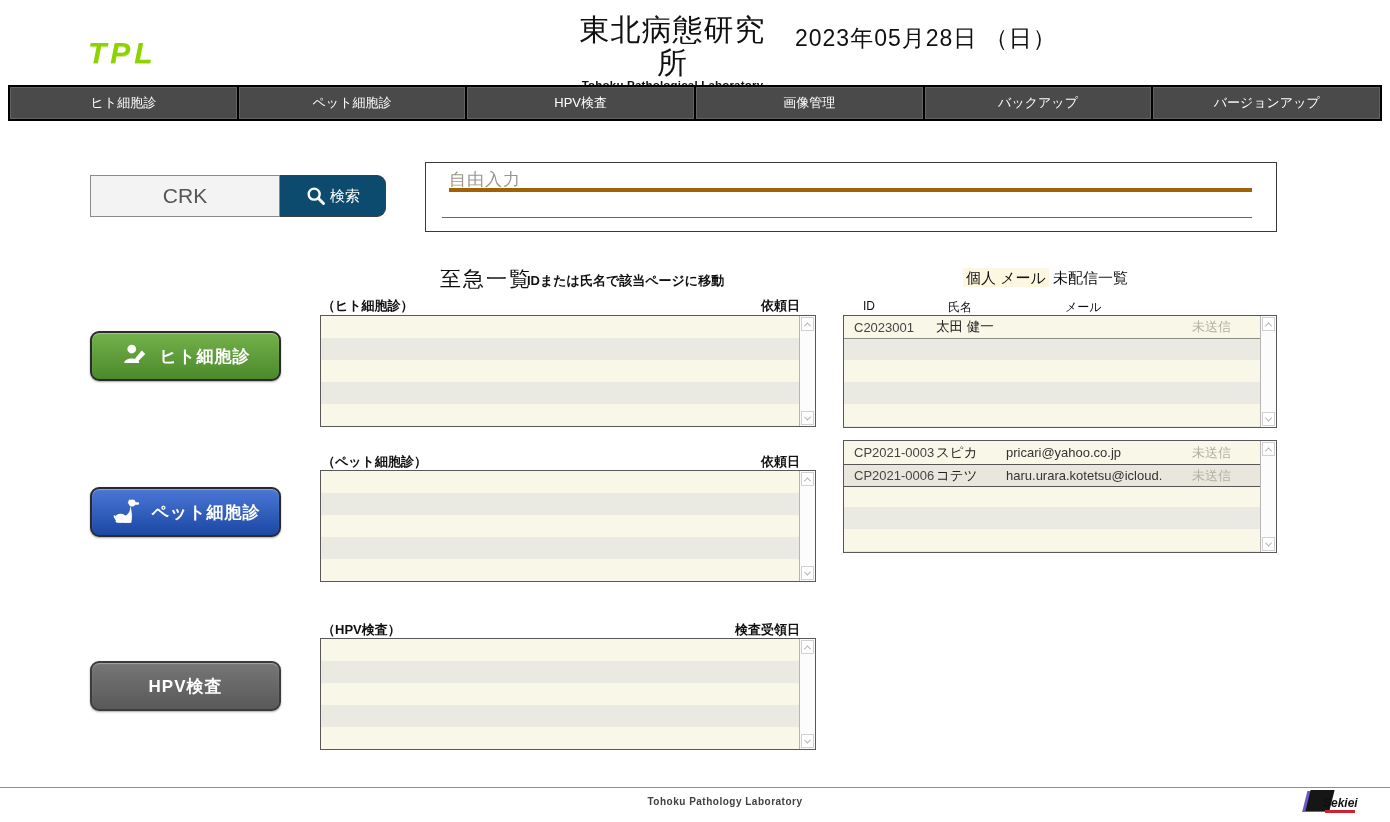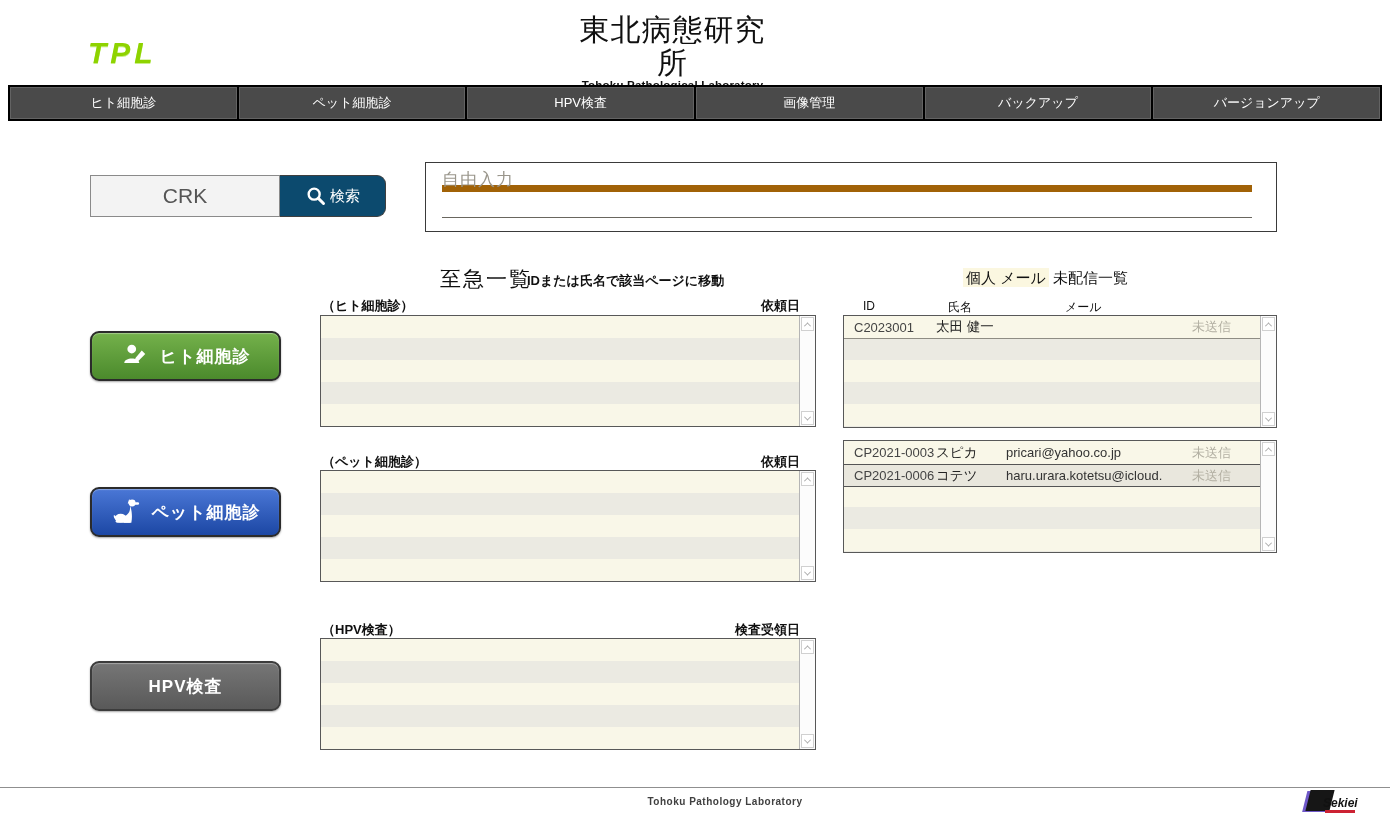"2023年05月28日 （日）" div.date-text { html: none -> <div>2023年05月28日 （日）</div> }
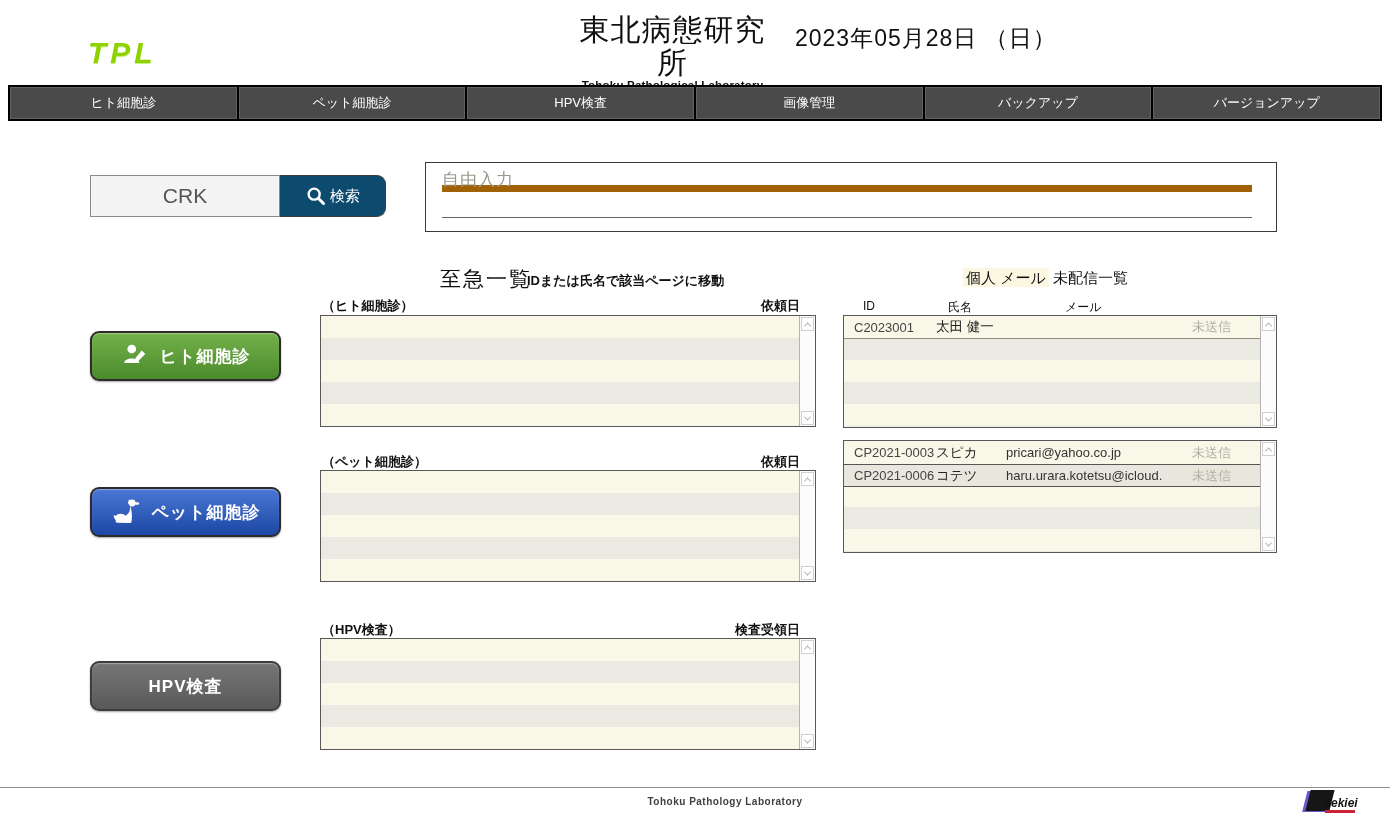"自由入力" .fi-line1 { border-bottom: 7px solid #a16207 -> 4px solid #a16207; margin: 5px 24px 0 16px -> 5px 24px 0 23px }
